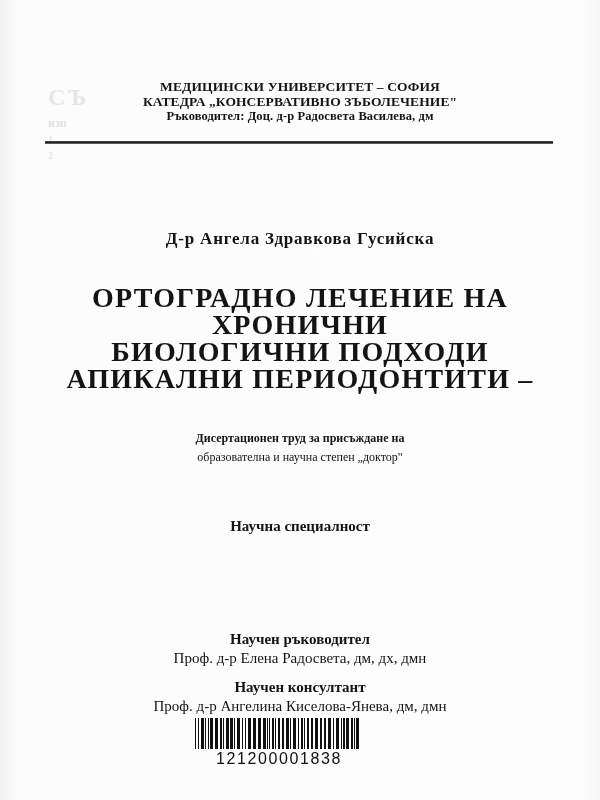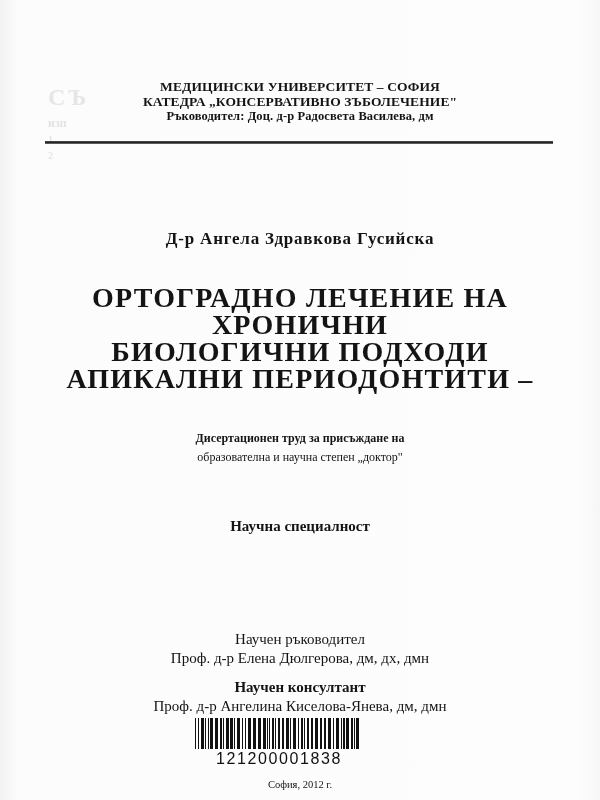"Научен ръководител" .sup .b { font-weight: normal -> bold }
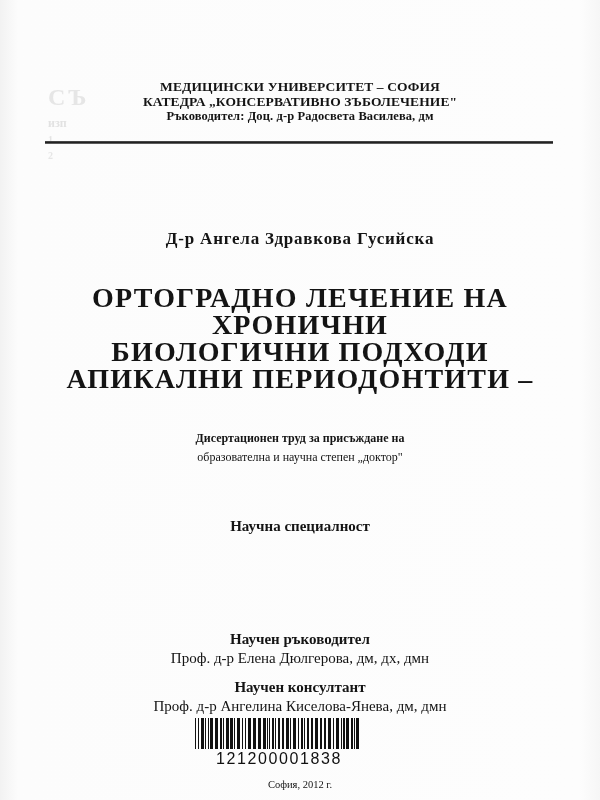"Проф. д-р Елена Дюлгерова, дм," div { text: Дюлгерова -> Радосвета }
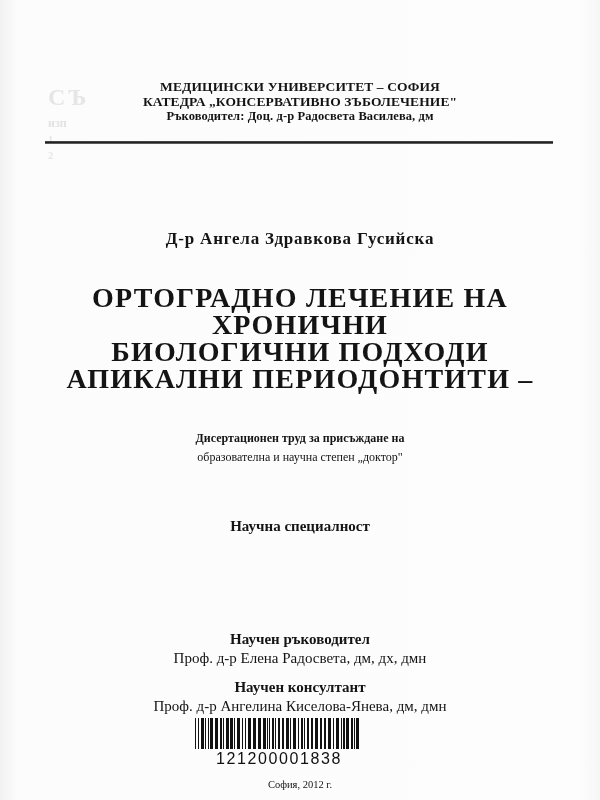"София, 2012 г." div.center { html: <div>София, 2012 г.</div> -> none }
